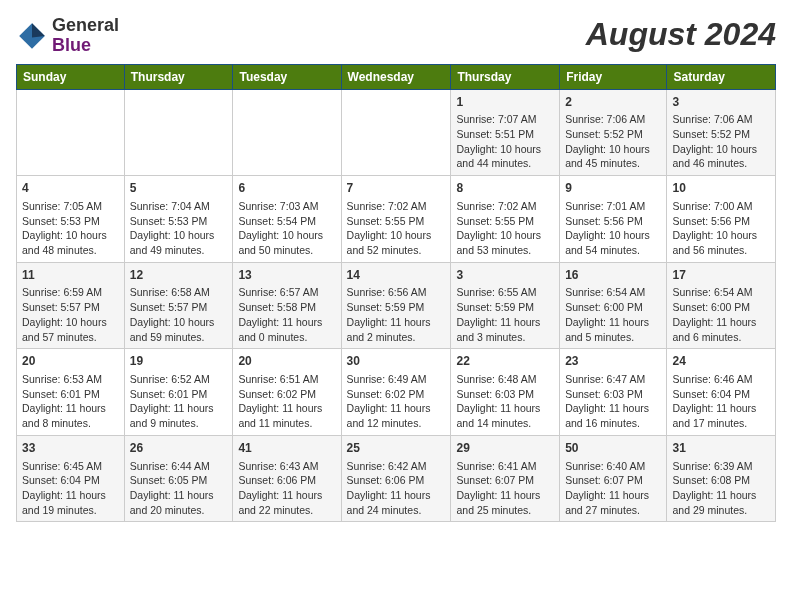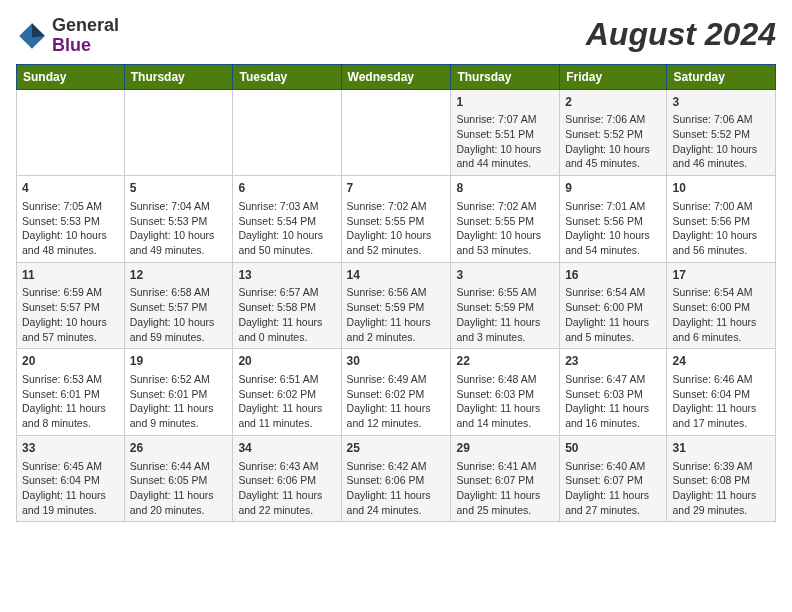"34" span.day-num { text: 34 -> 41 }
